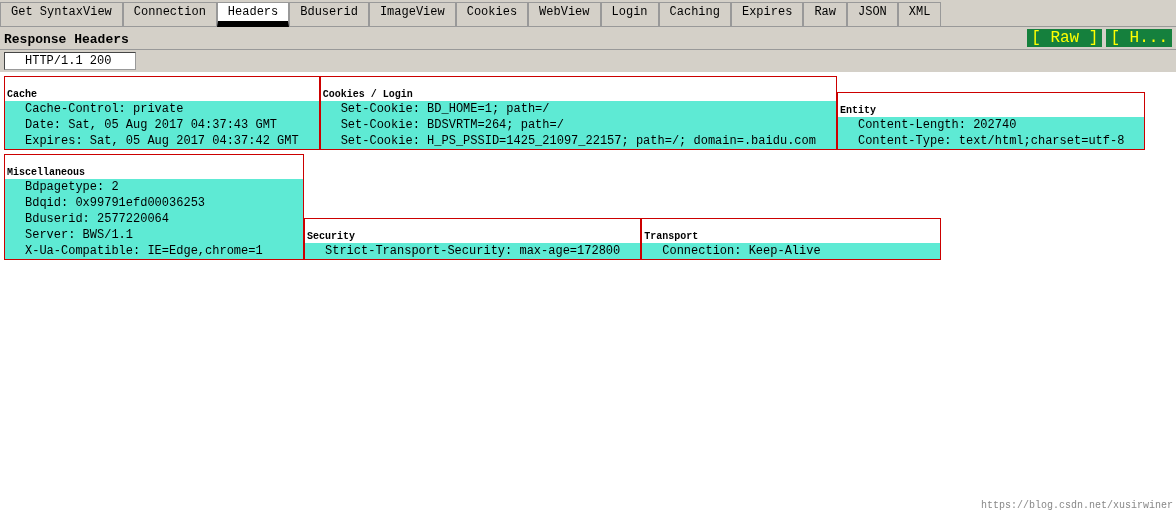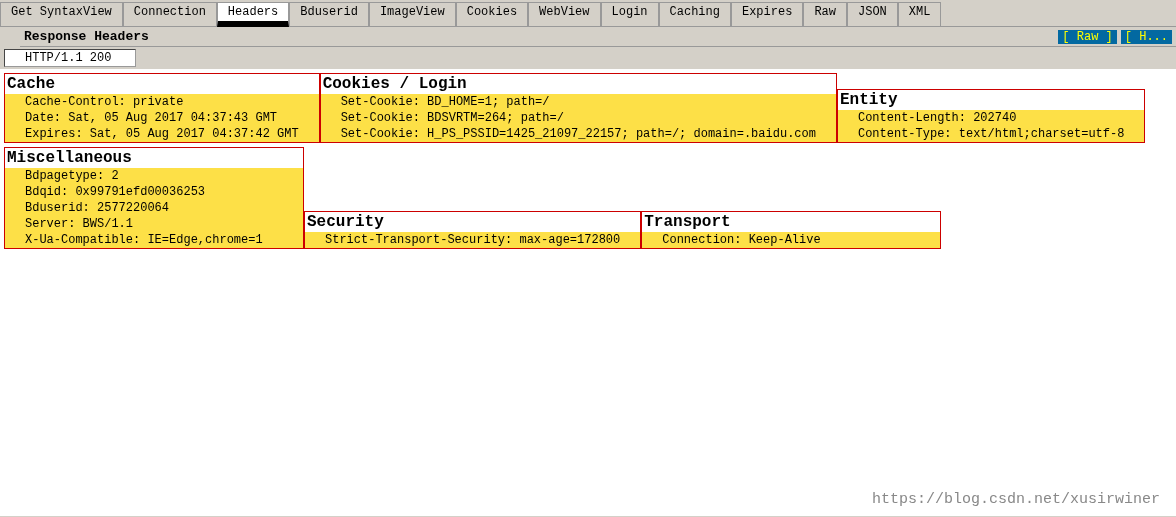"Response Headers" .response-section { margin-left: 20px -> none }
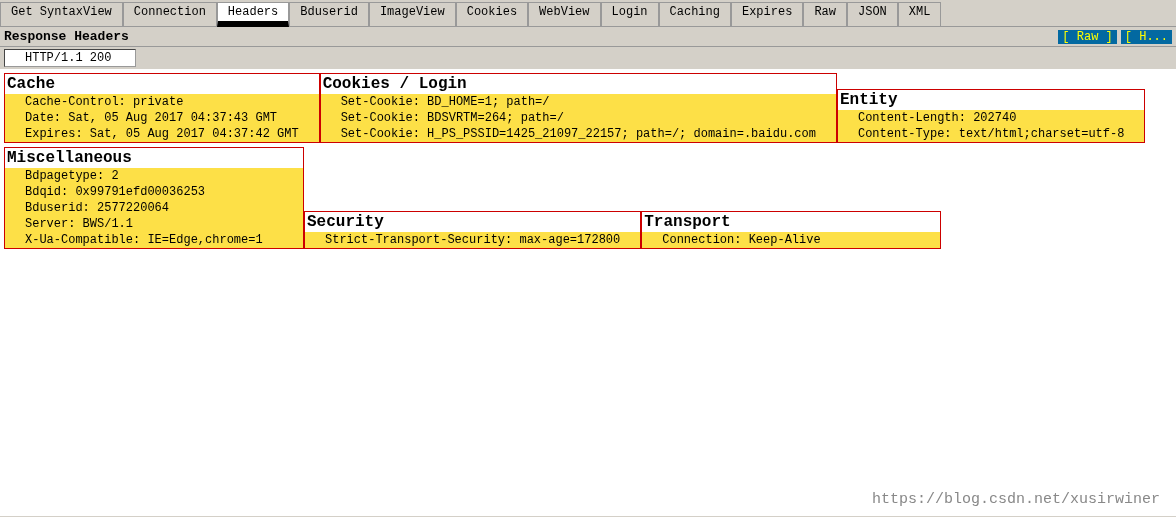"[ Raw ]" .response-action { background: #0369a1 -> #15803d; font-size: 12px -> 16px }
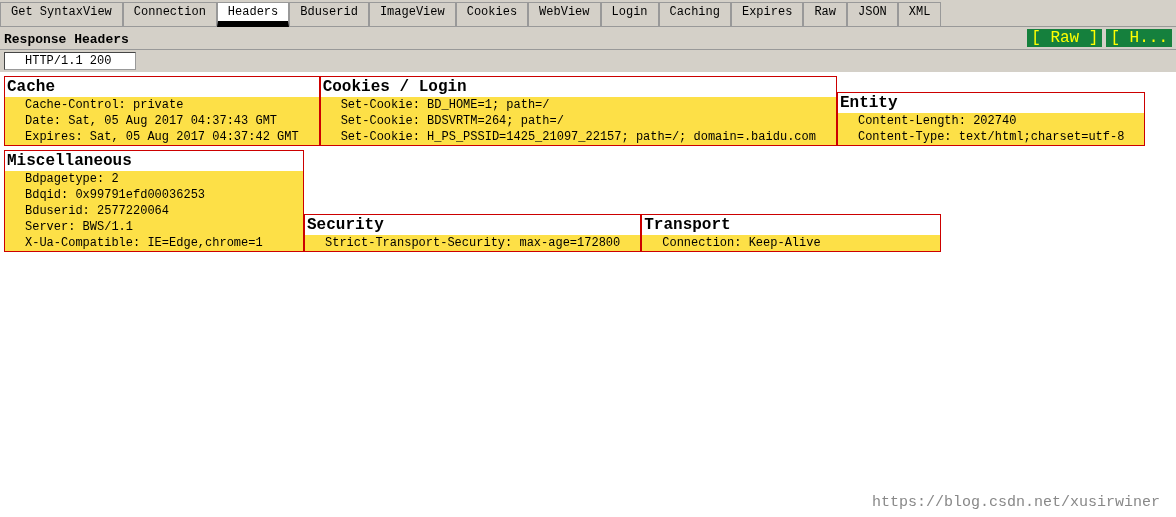"Cache" .header-group-title { font-size: 16px -> 10px; margin-top: none -> 11px }
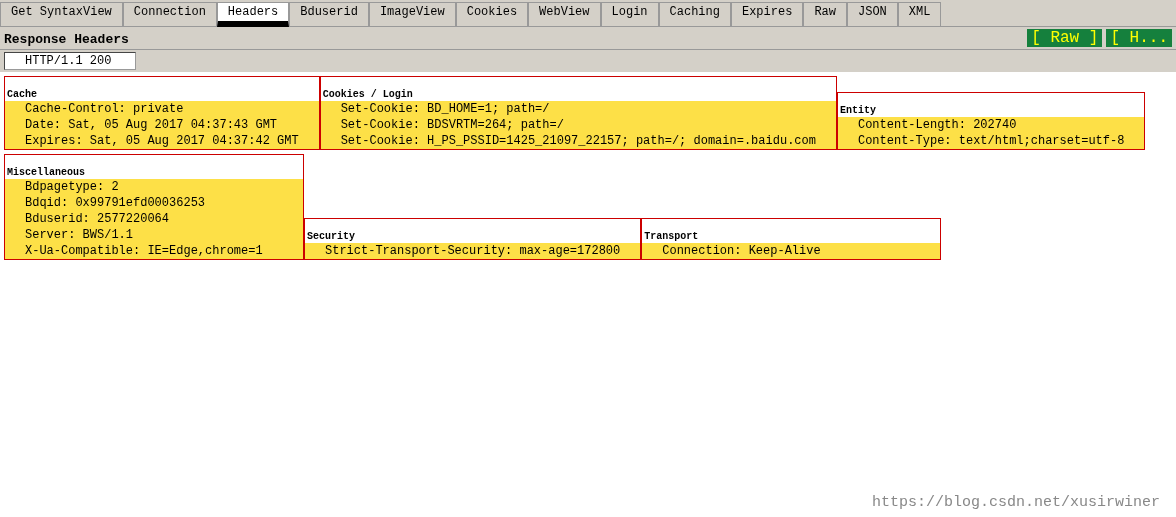"Cache-Control: private" .header-group-item { background: #fde047 -> #5eead4 }
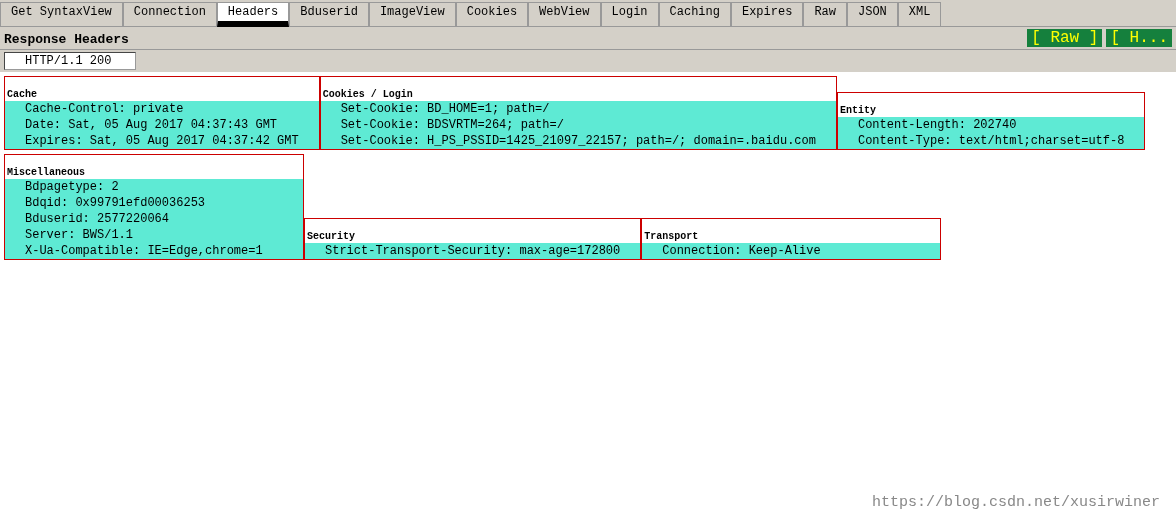"https://blog.csdn.net/xusirwiner" .watermark { font-size: 15px -> 10px; right: 16px -> 3px }
